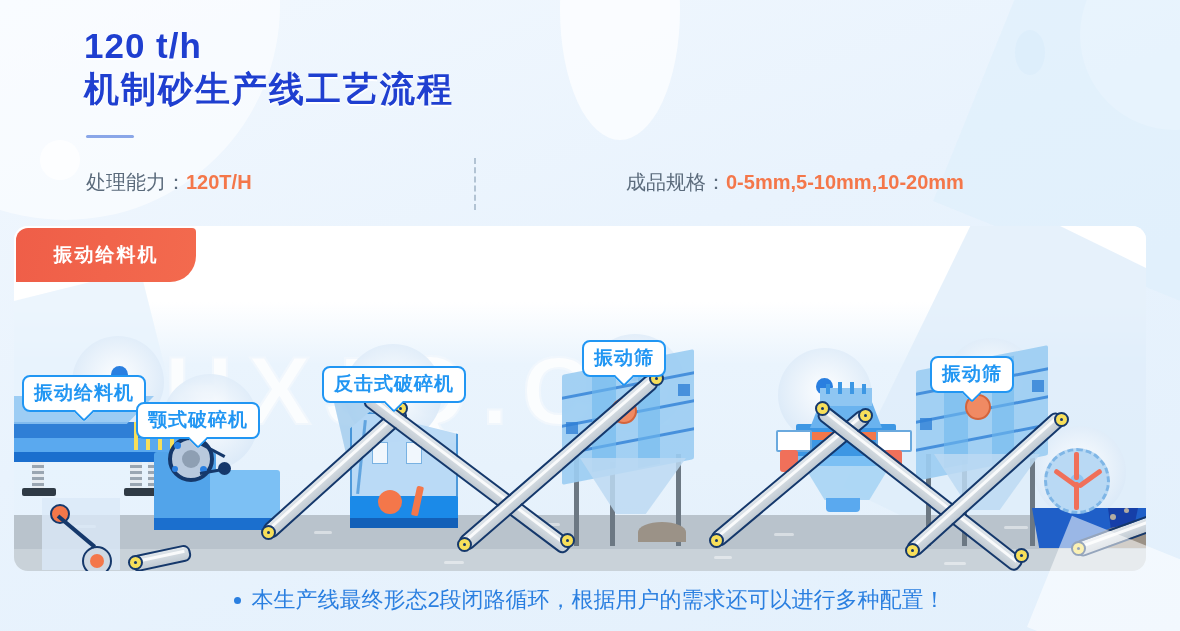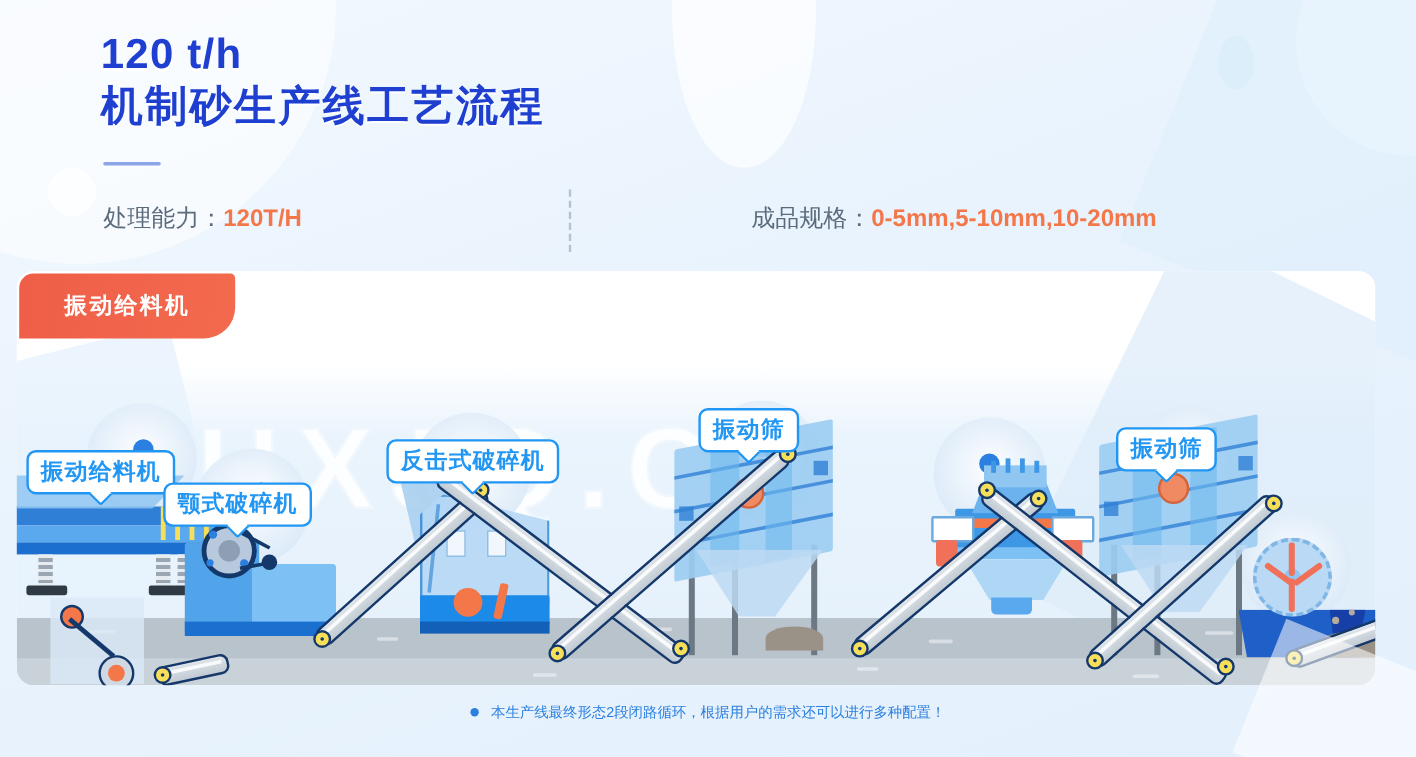"本生产线最终形态2段闭路循环，根据用户的需求还可以进行多种配置！" .footer span.txt { font-size: 12px -> 22px }
